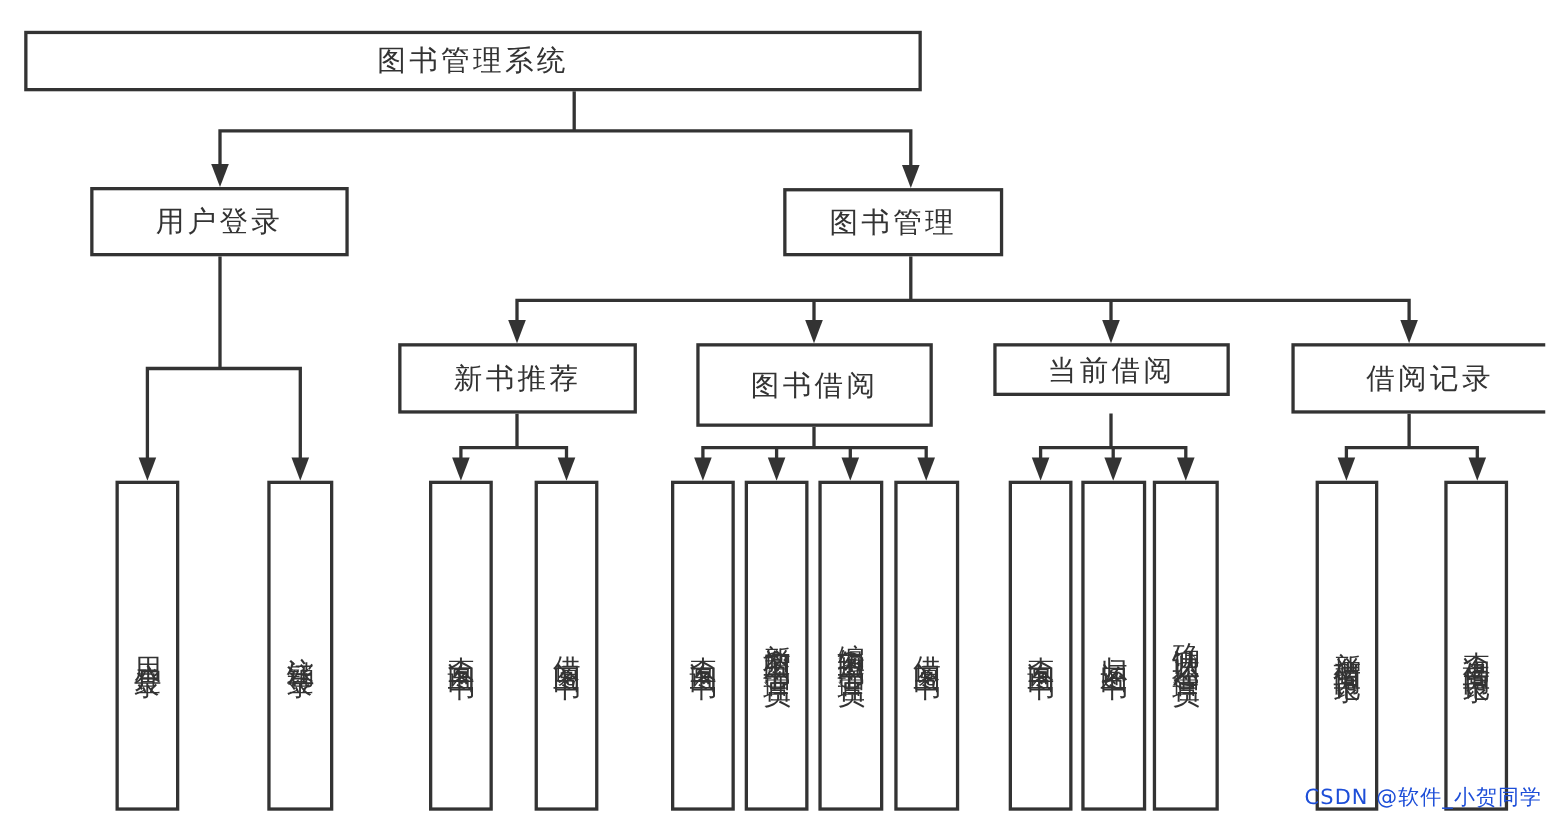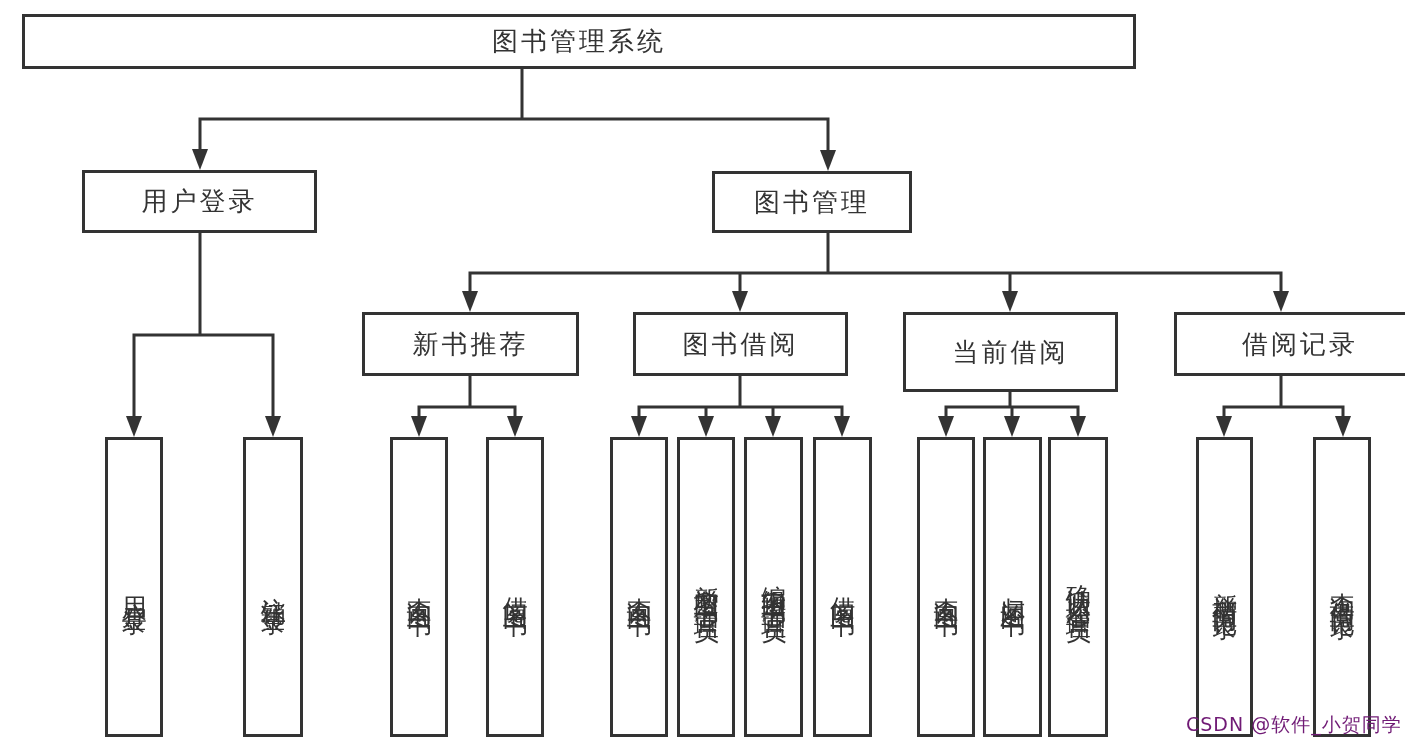"图书管理系统" div.node { top: 14px -> 28px; width: 1114px -> 816px }
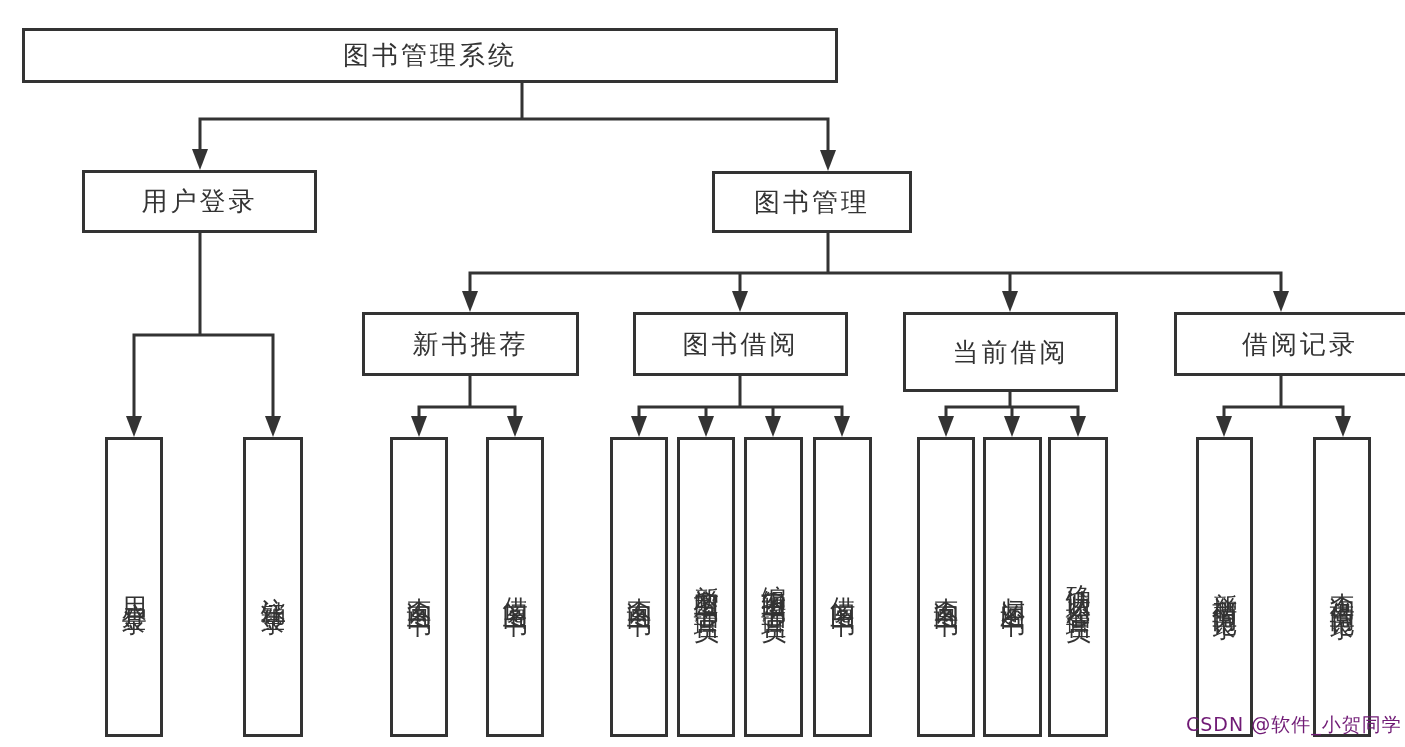"图书借阅" div.node { height: 64px -> 76px }
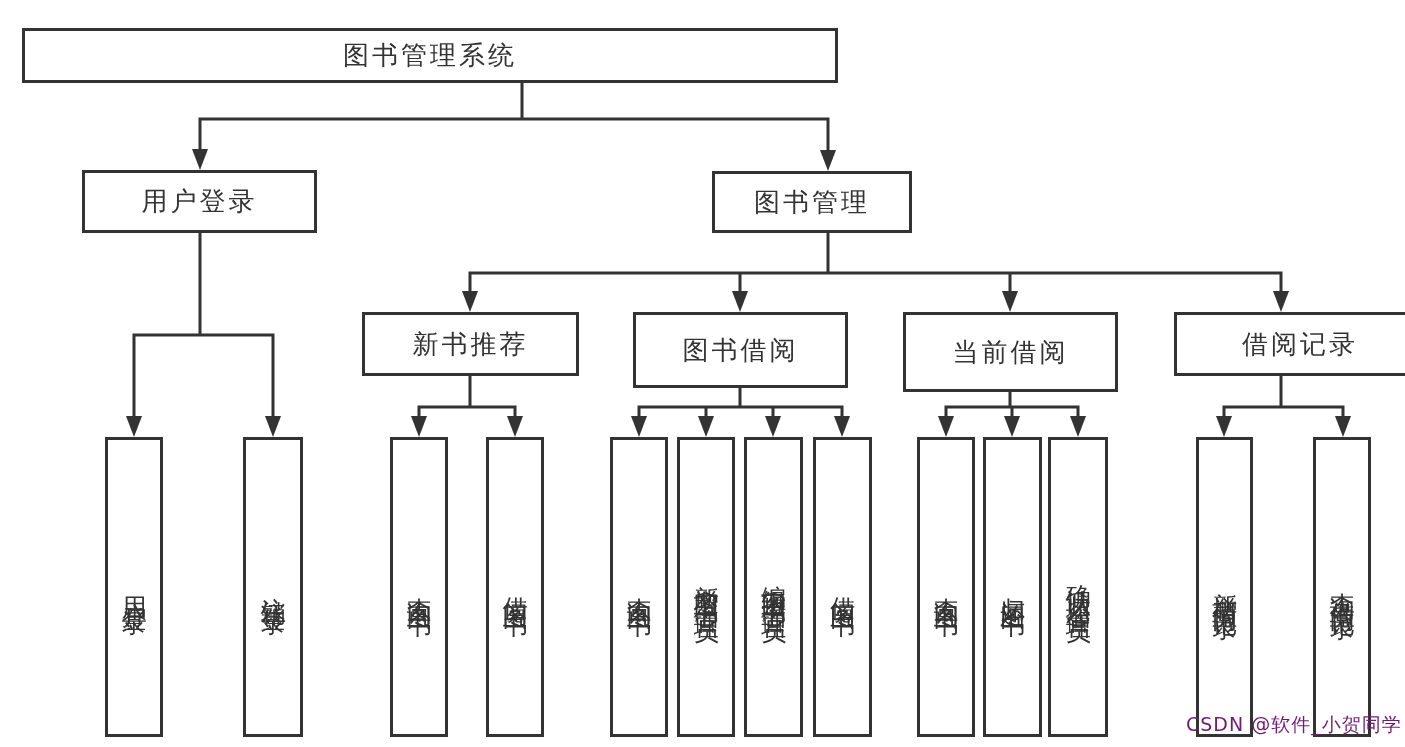"当前借阅" div.node { height: 80px -> 48px }
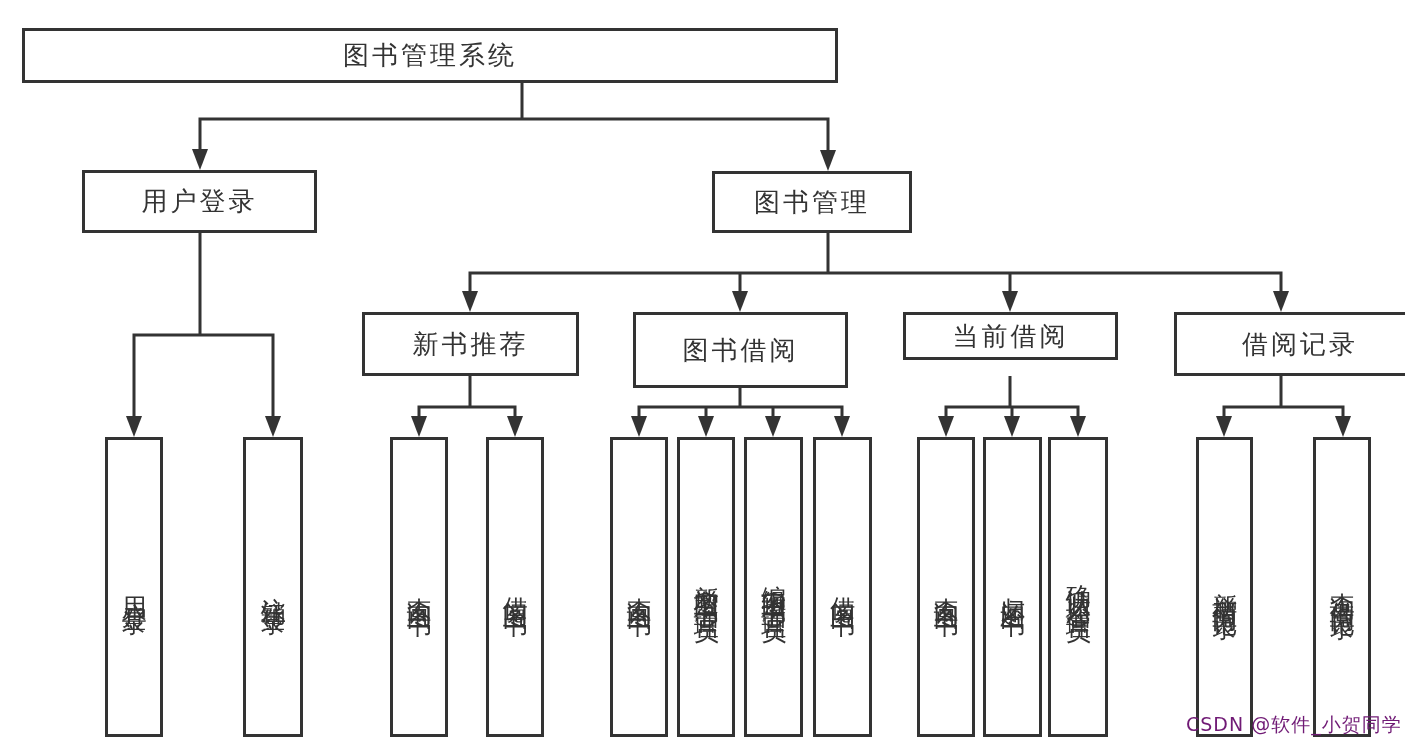"CSDN @软件_小贺同学" .watermark { color: #701a75 -> #1d4ed8 }
